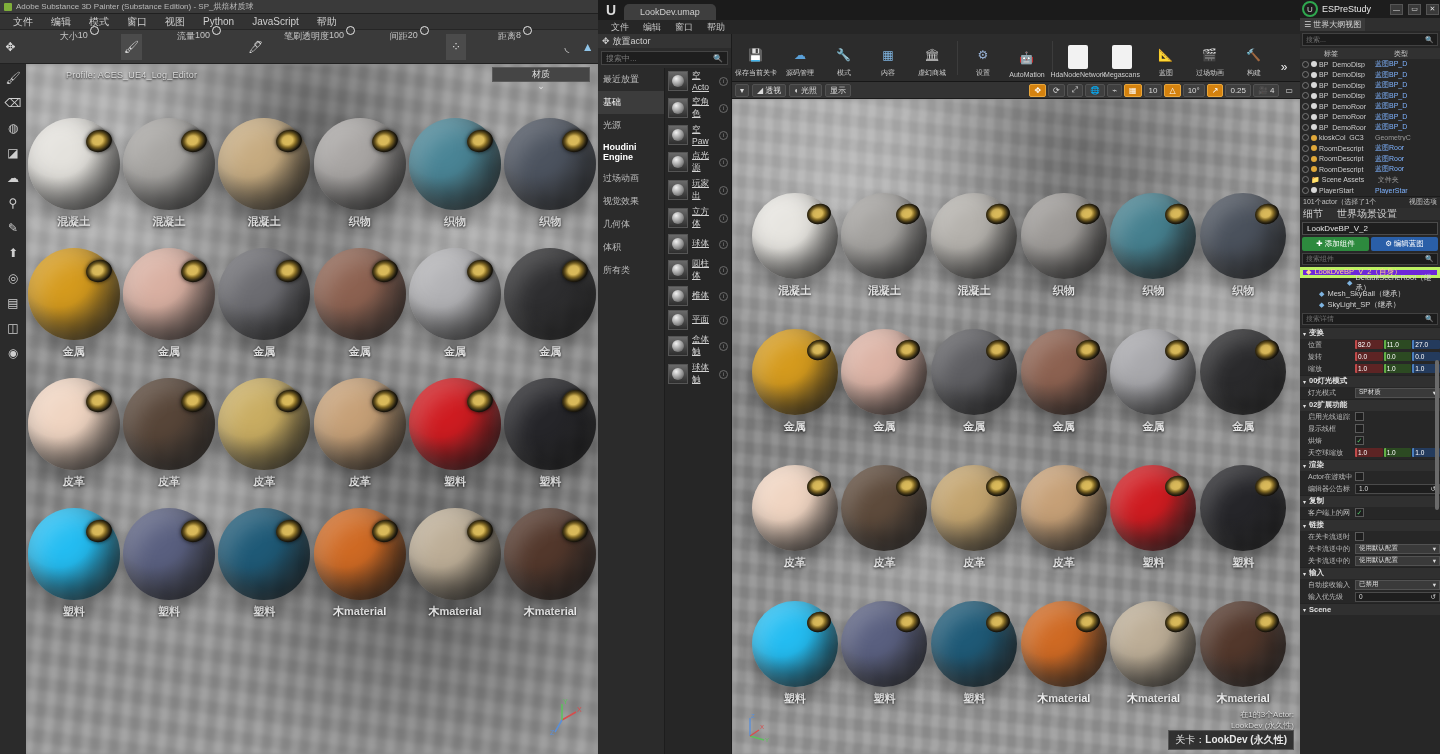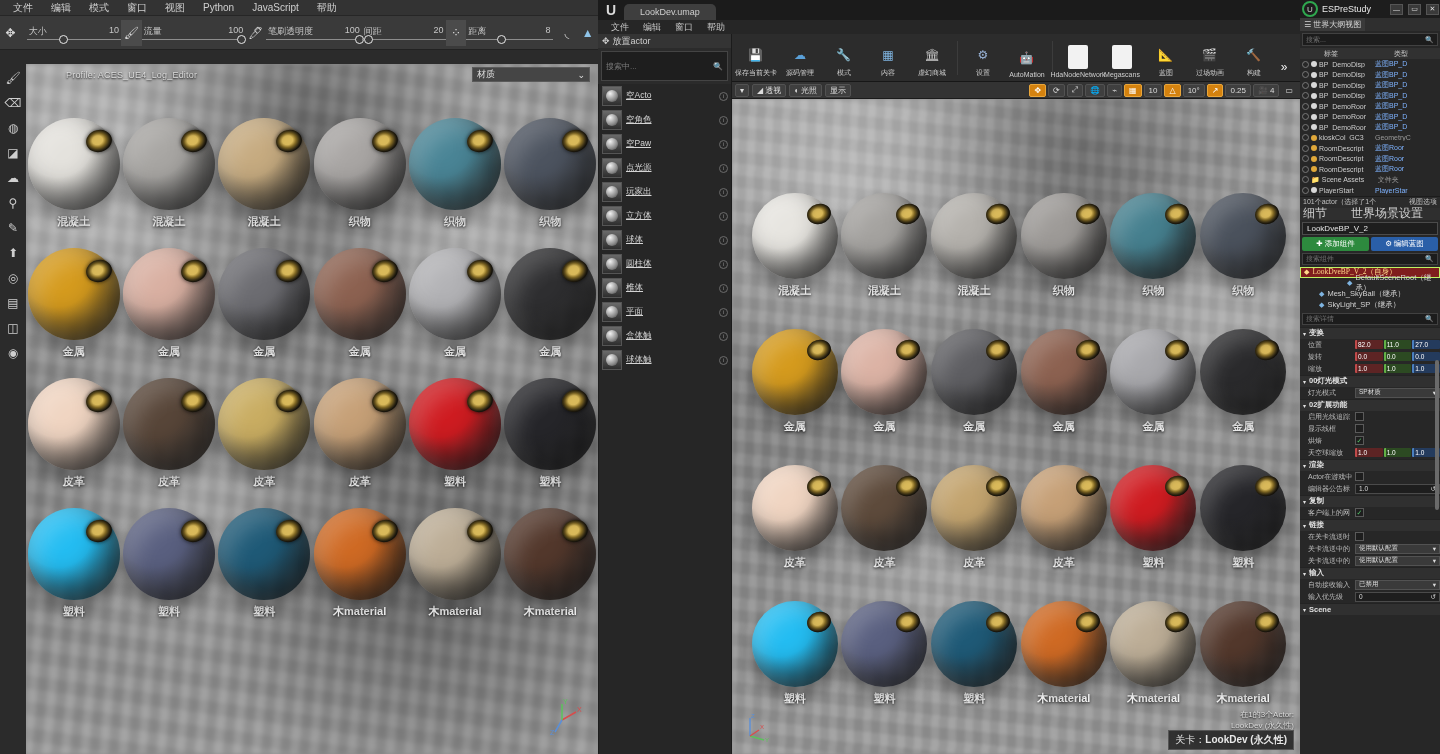"Adobe Substance 3D Painter (Substance" div { html: none -> <div> <div></div> <span>Adobe Substance 3D Painter (Substance Edition) - SP_烘焙材质球</span> </div> }
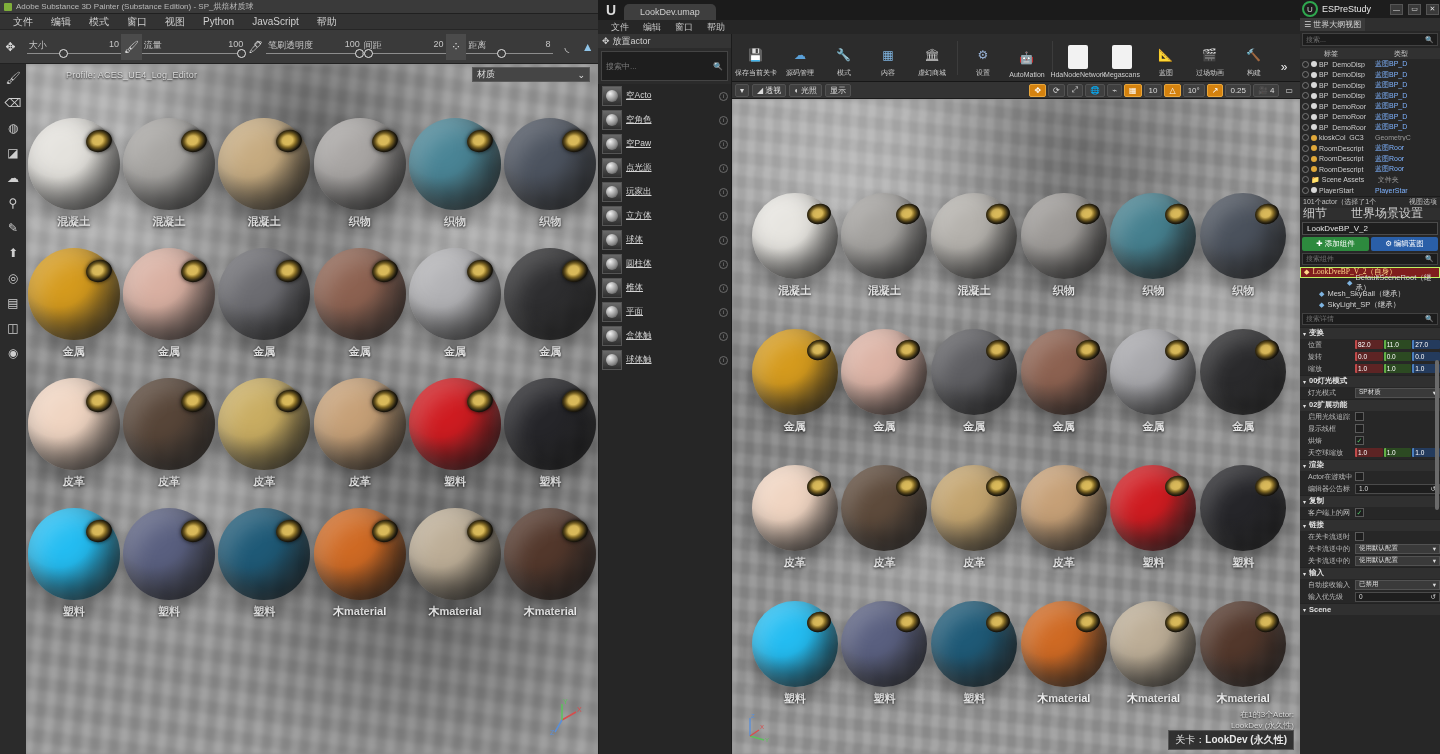"大小" .slider-grp { flex-direction: column -> row }
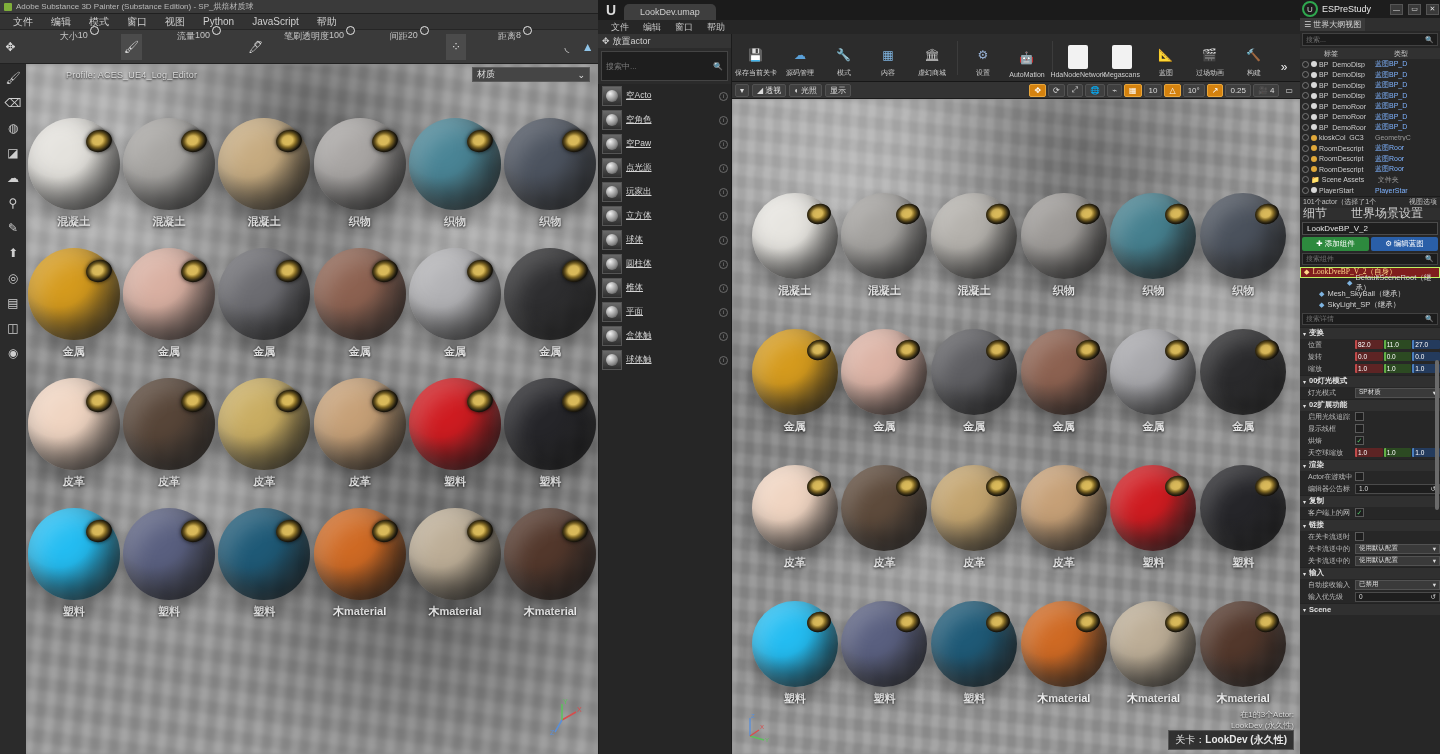"搜索中..." #ue-place-search { height: 30px -> 14px }
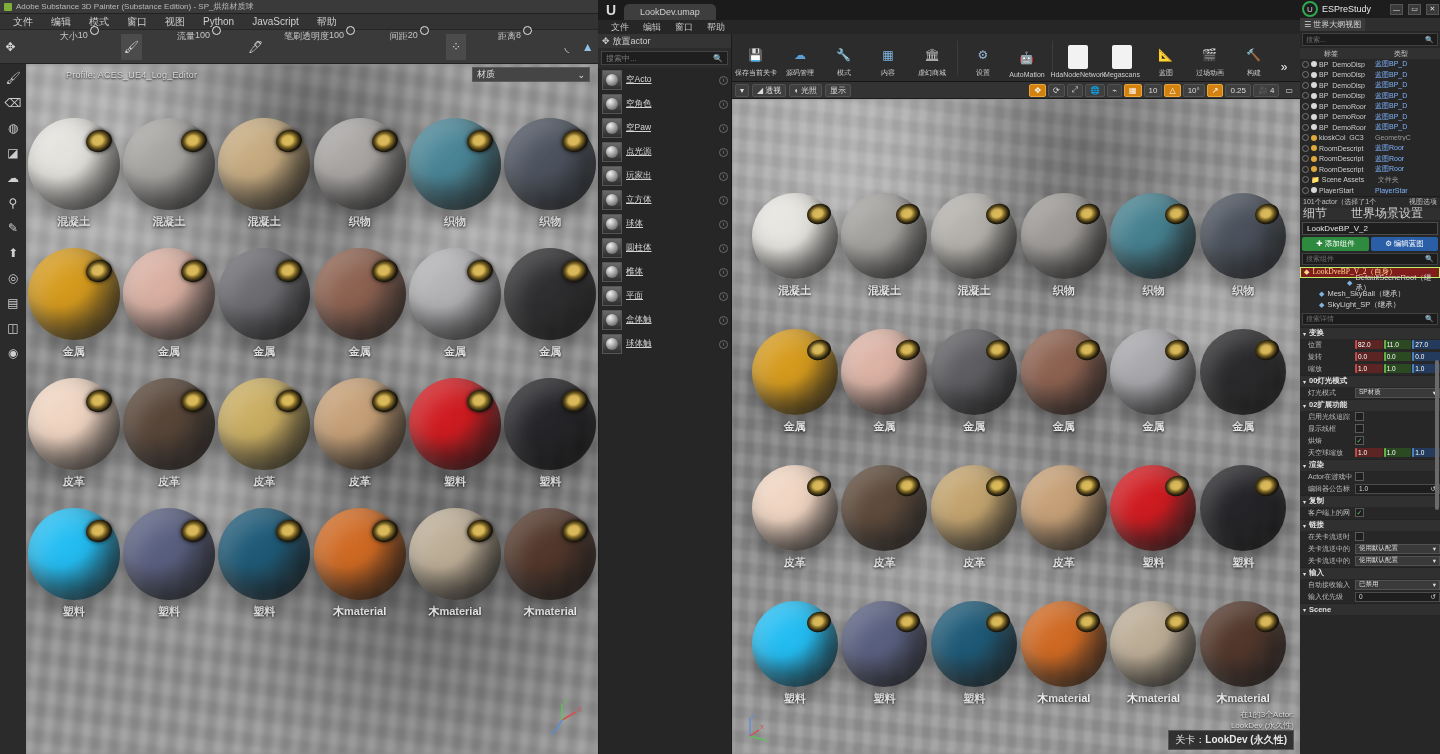"材质" #sp-matsel { flex-direction: none -> column; width: 118px -> 98px }
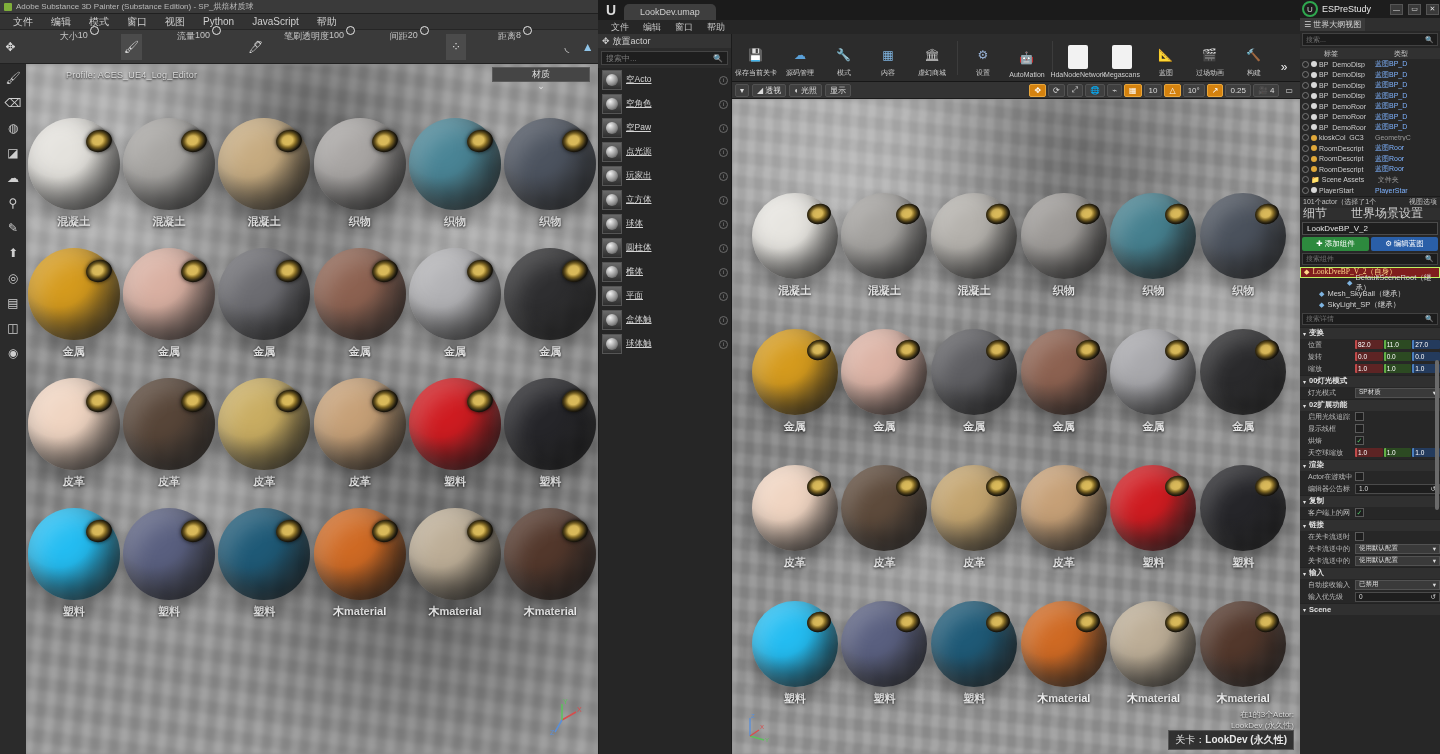"最近放置" div { html: none -> <div> <div>最近放置</div> <div>基础</div> <div>光源</div> <div>Houdini Engine</div> <div>过场动画</div> <div>视觉效果</div> <div>几何体</div> <div>体积</div> <div>所有类</div> </div> }
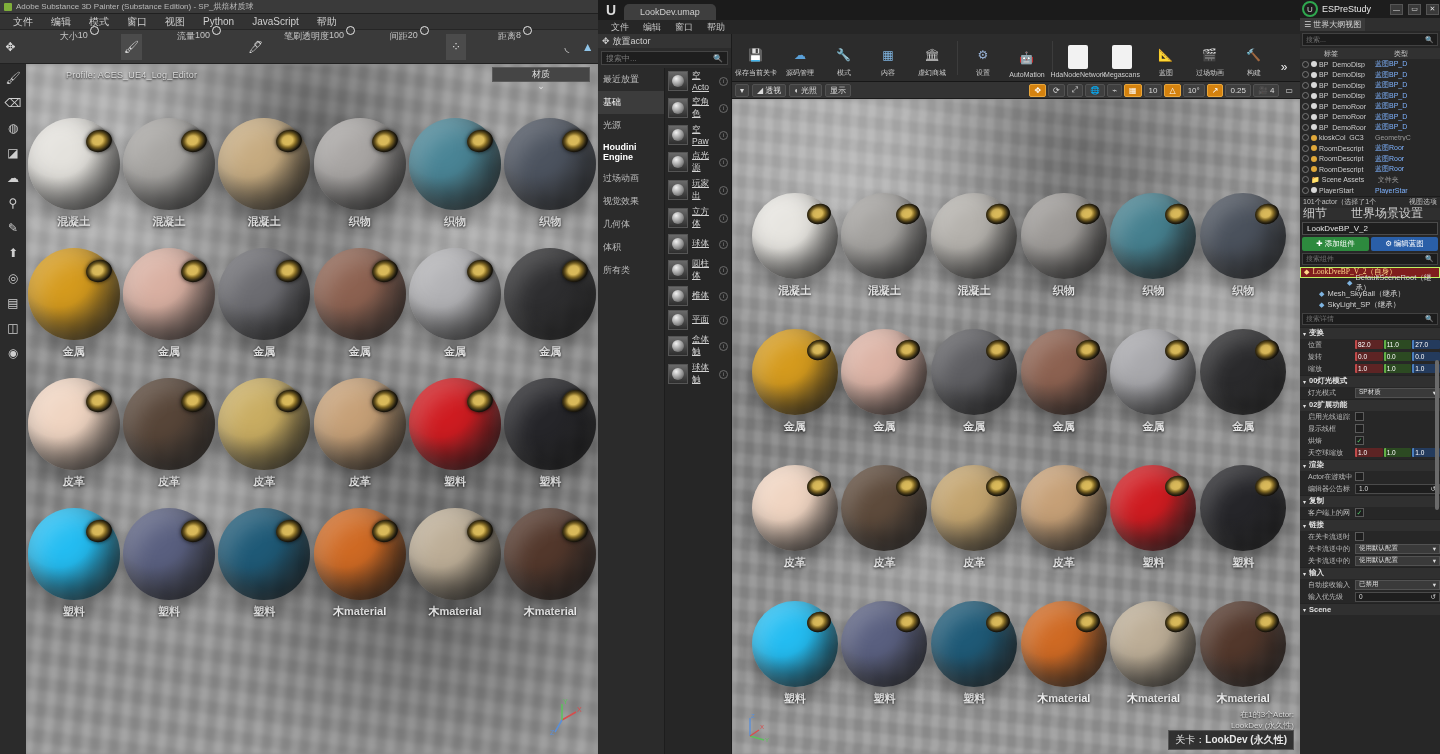"细节" #det-tabs { font-size: 12px -> 10px; gap: 24px -> 14px }
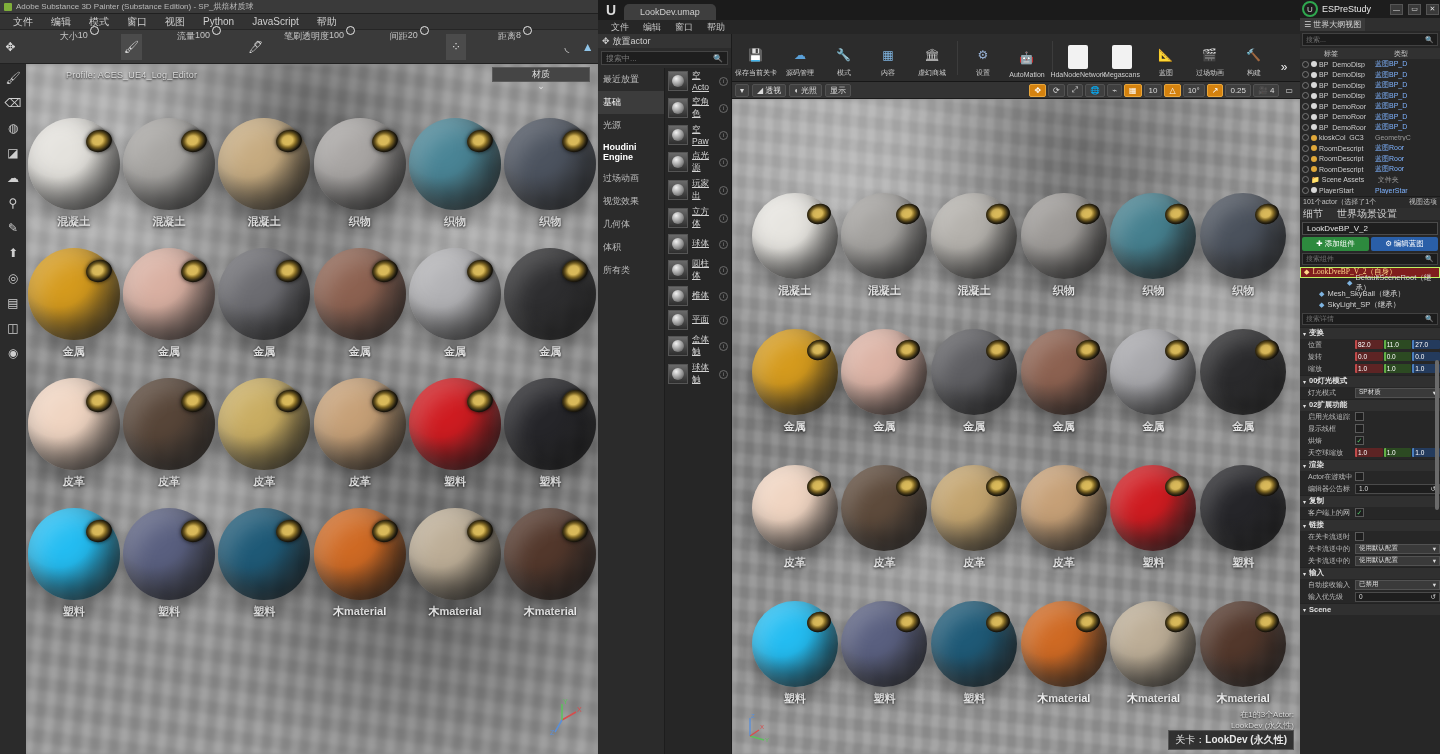"LookDveBP_V_2（自身）" .comp-row.self { background: #7f1d1d -> #6d28d9; border: 1px solid #bef264 -> 3px solid #bef264; font-family: Liberation Serif, serif -> none }
